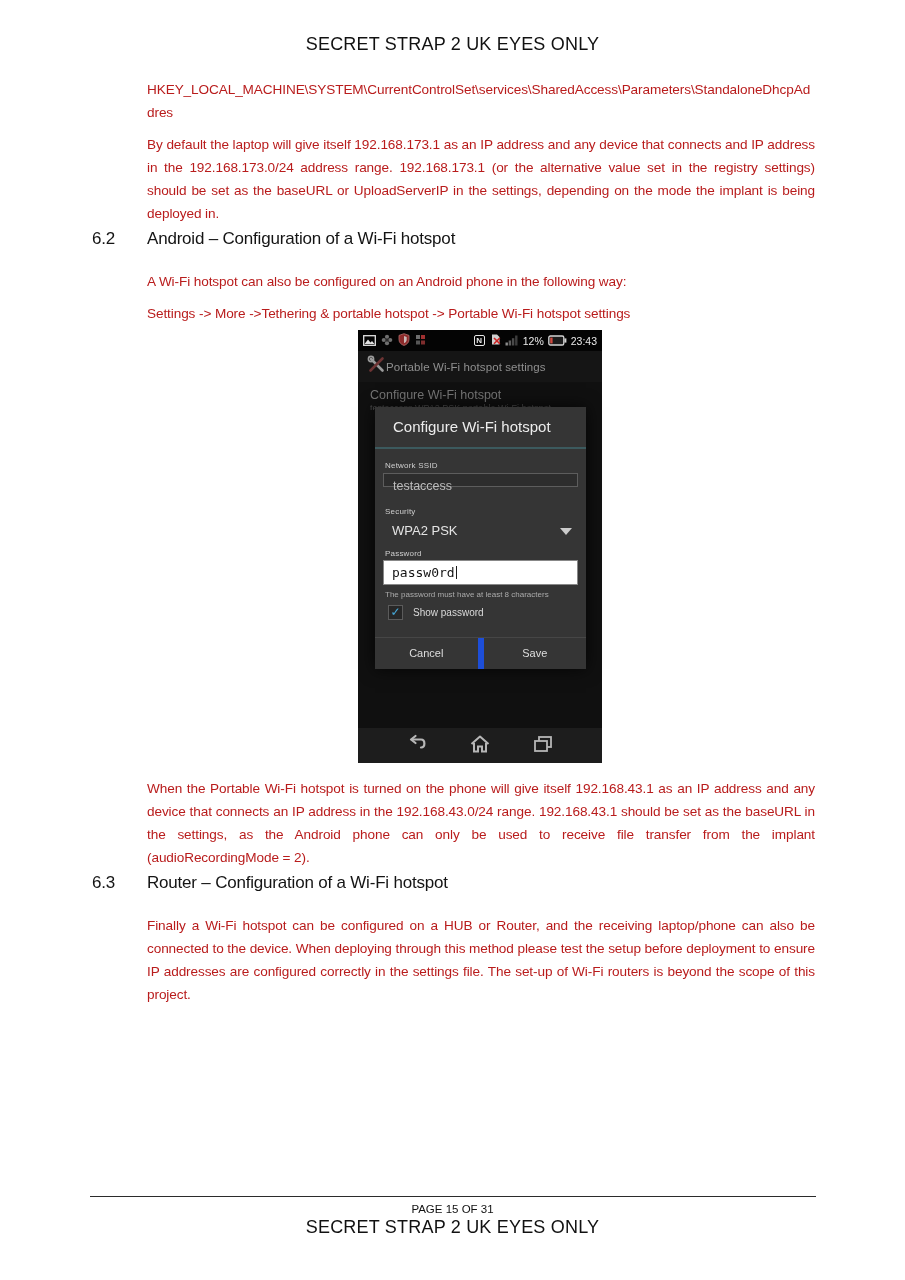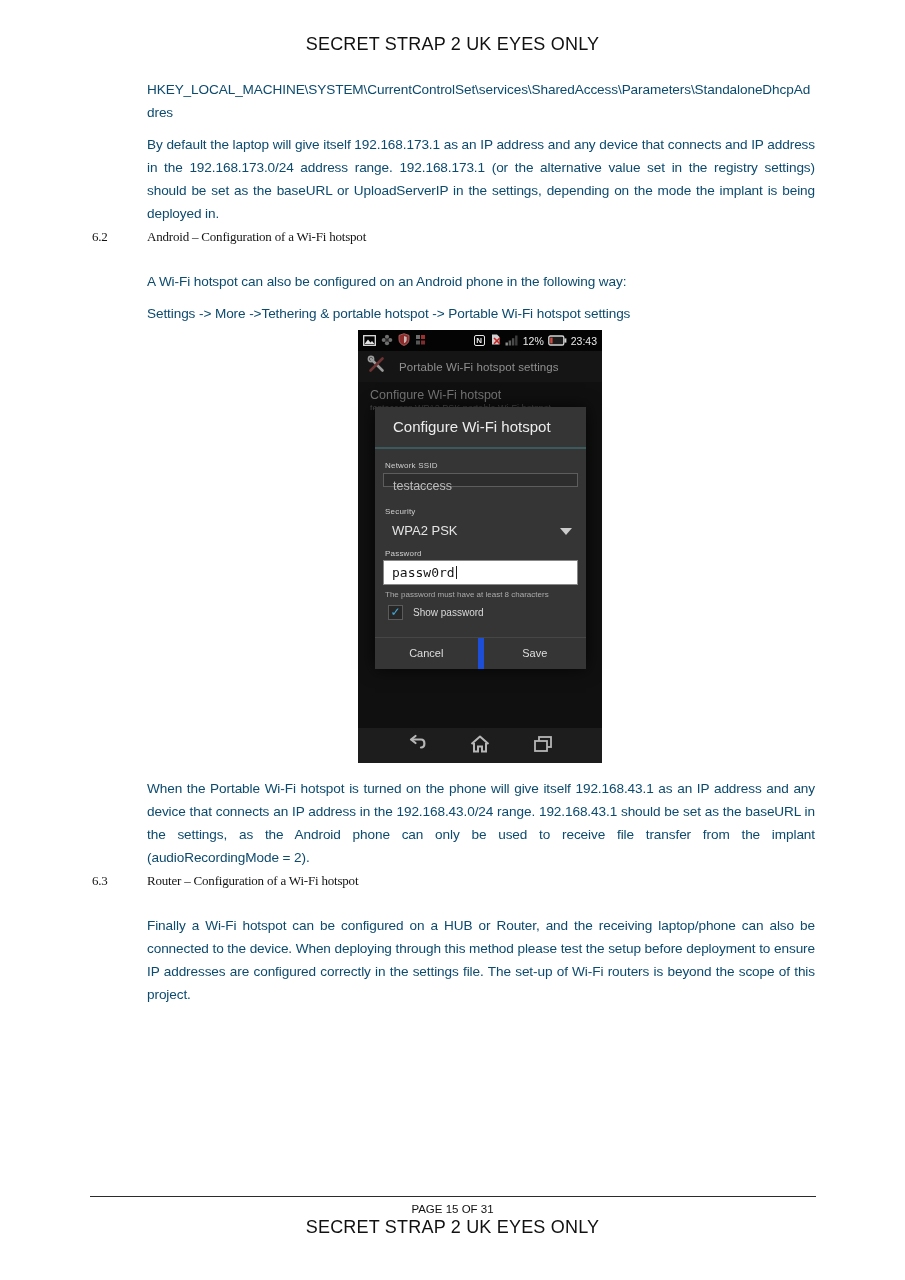"HKEY_LOCAL_MACHINE\SYSTEM\CurrentControl" .block { color: #0c4a6e -> #b91c1c }
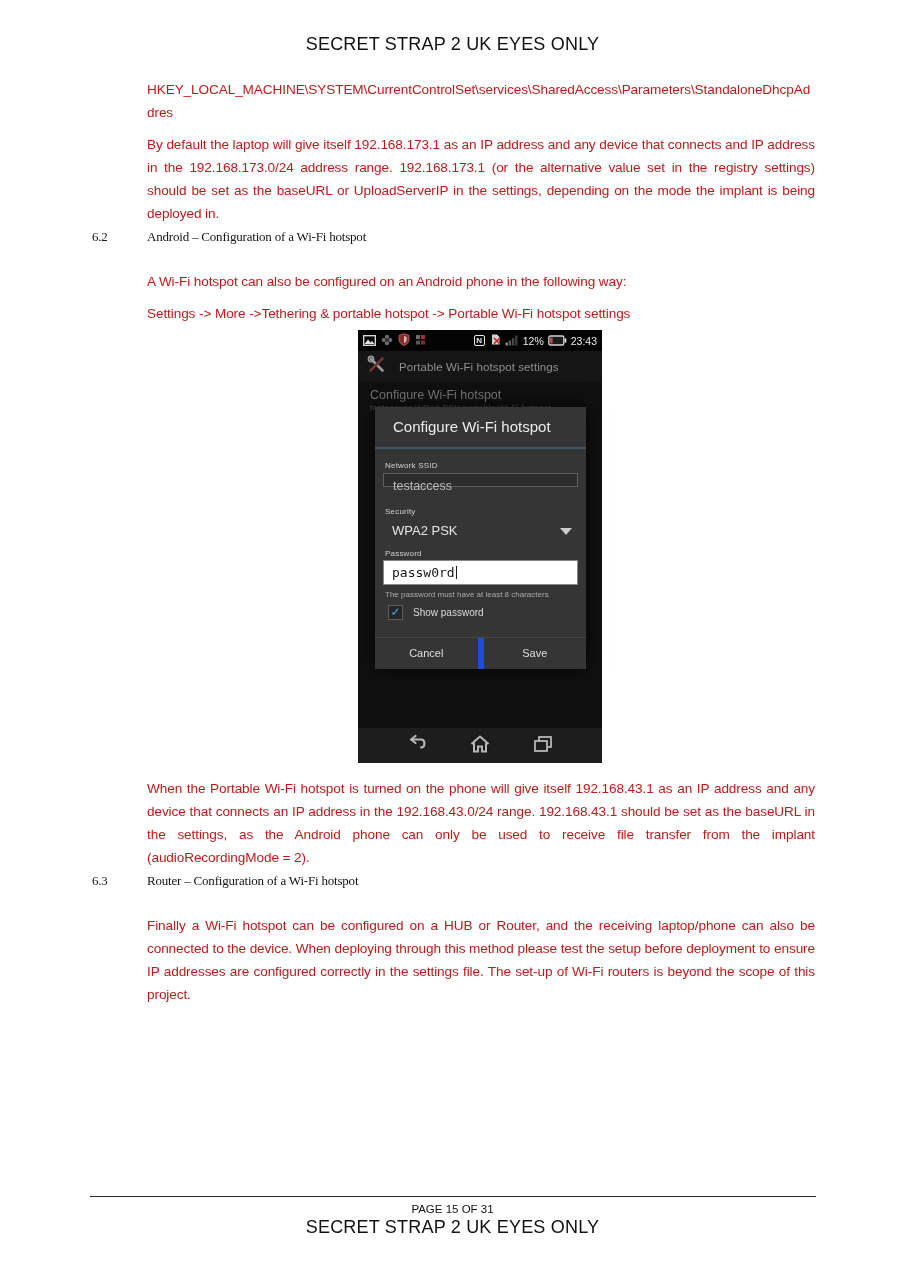"6.2" .sec-head { font-family: Liberation Serif, serif -> none; font-size: 13px -> 17px }
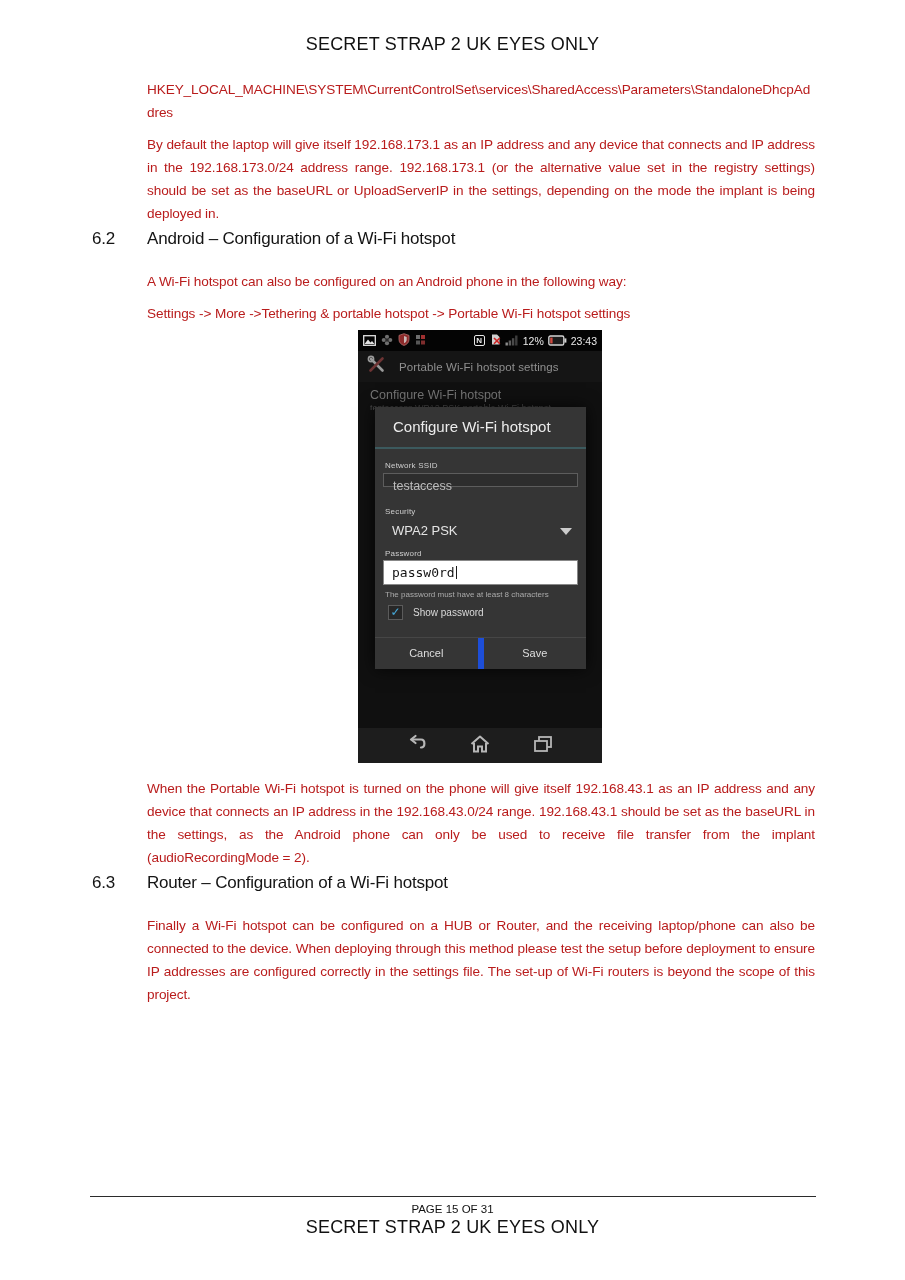"Portable Wi-Fi hotspot settings" .ab-title { margin-left: 13px -> 0 }
